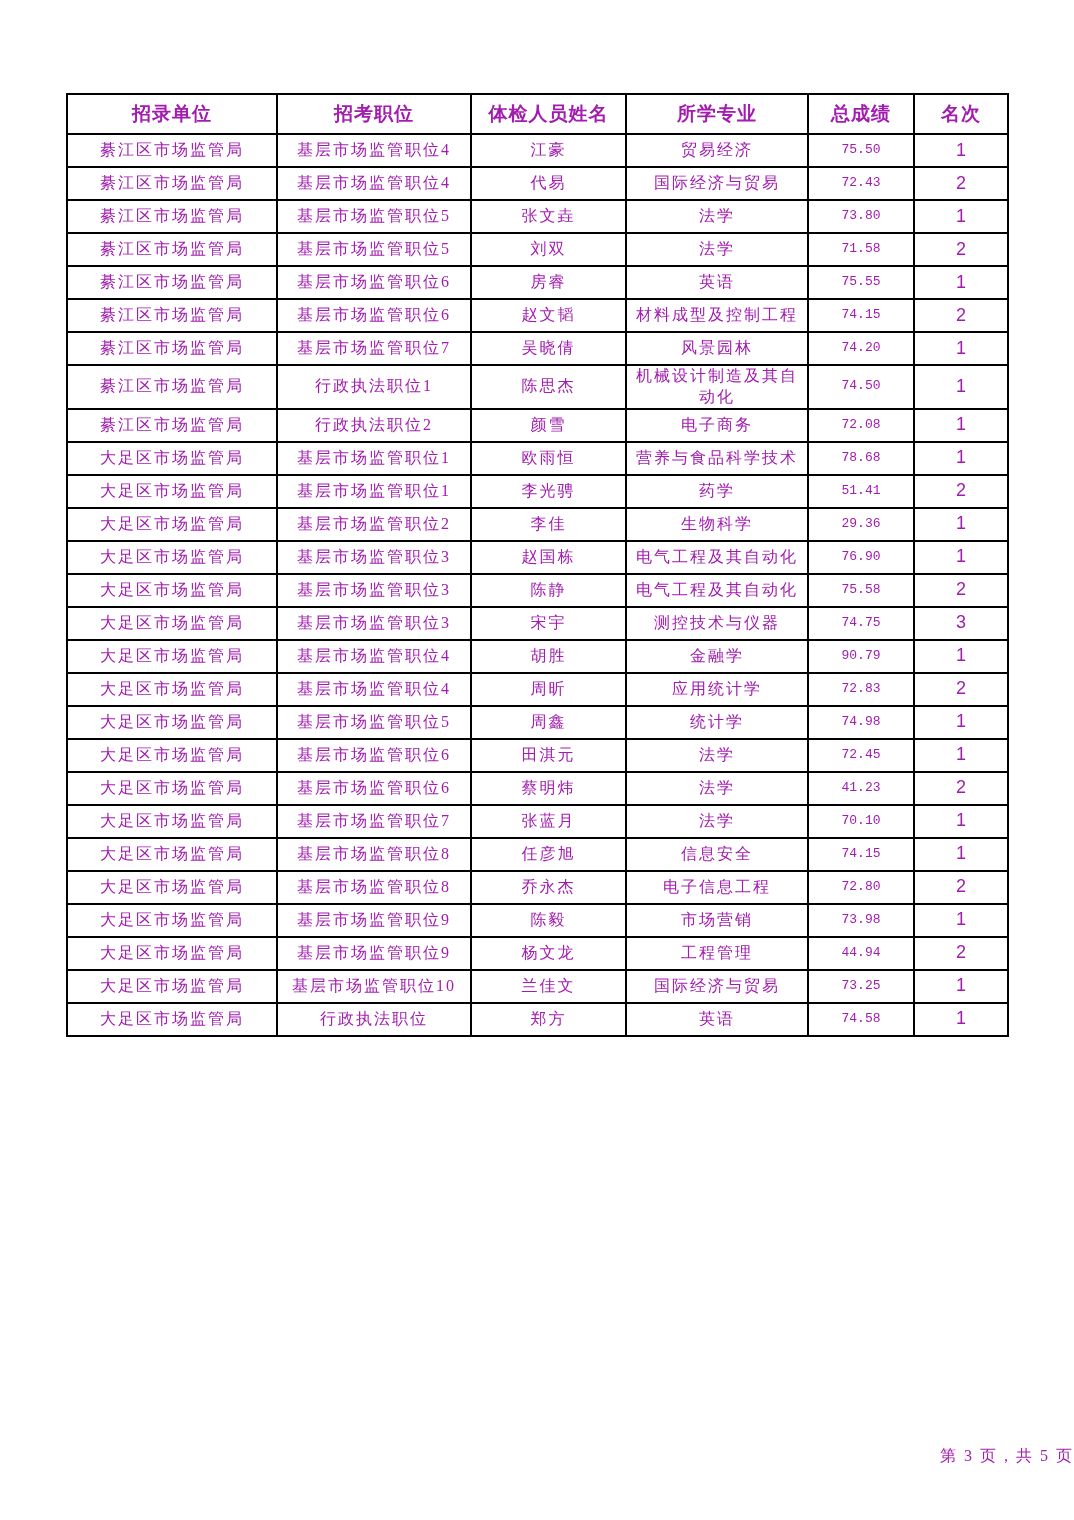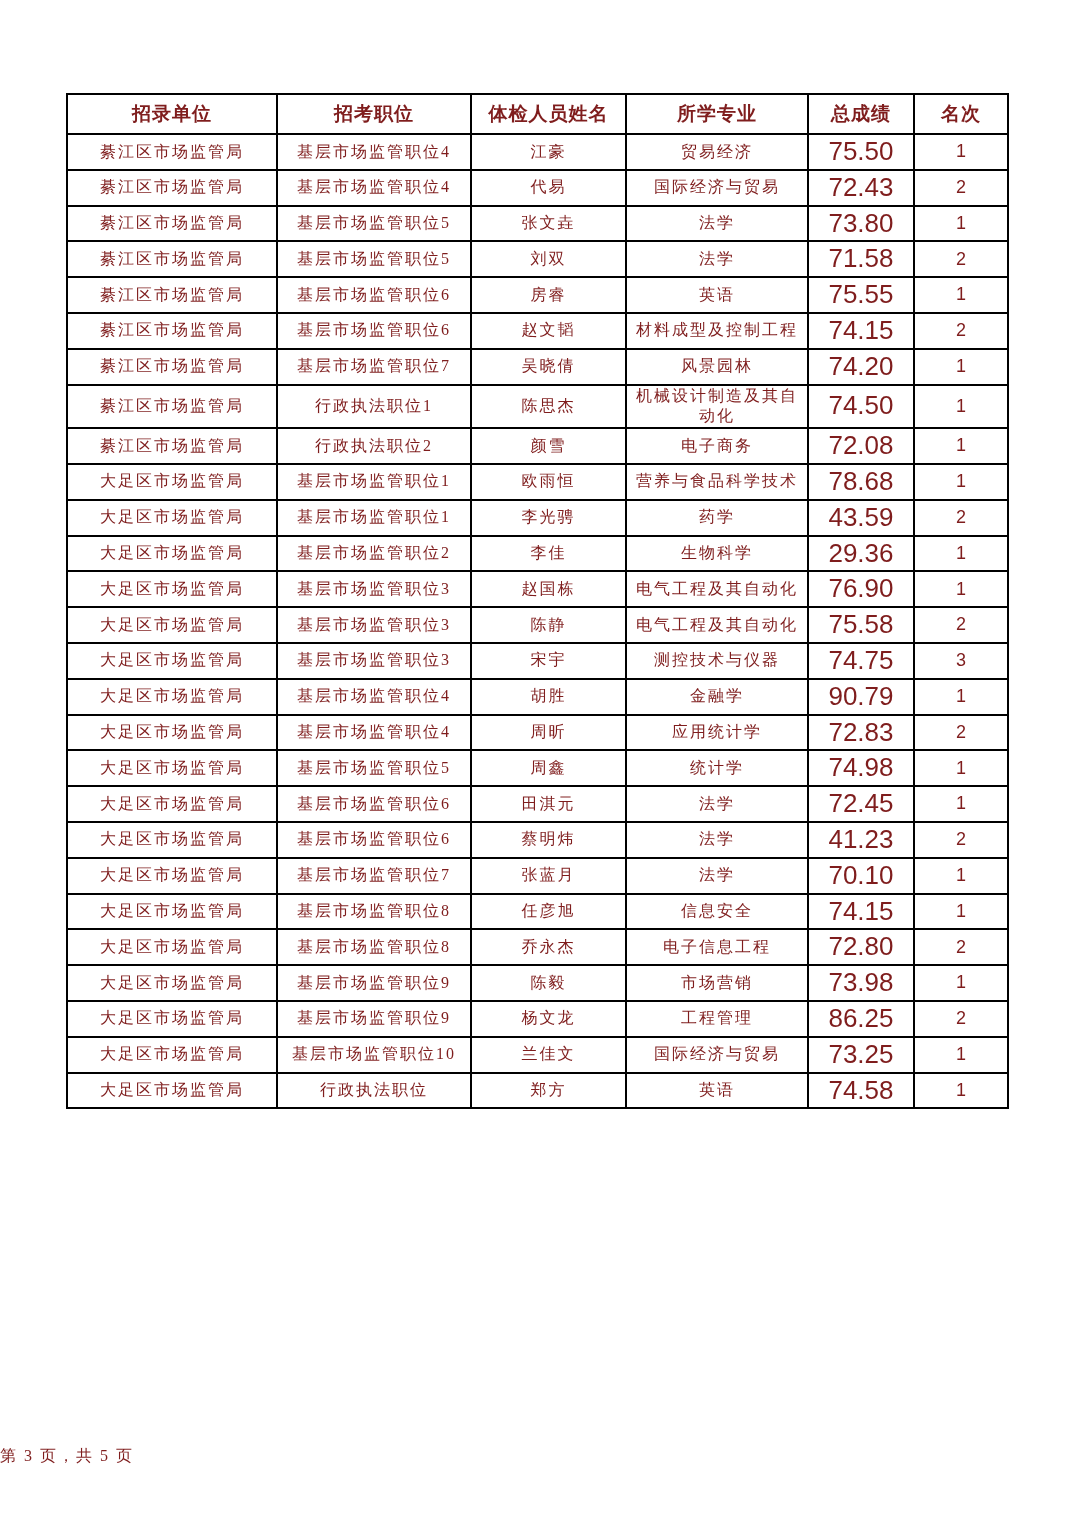"招录单位" .page { color: #7f1d1d -> #a21caf }
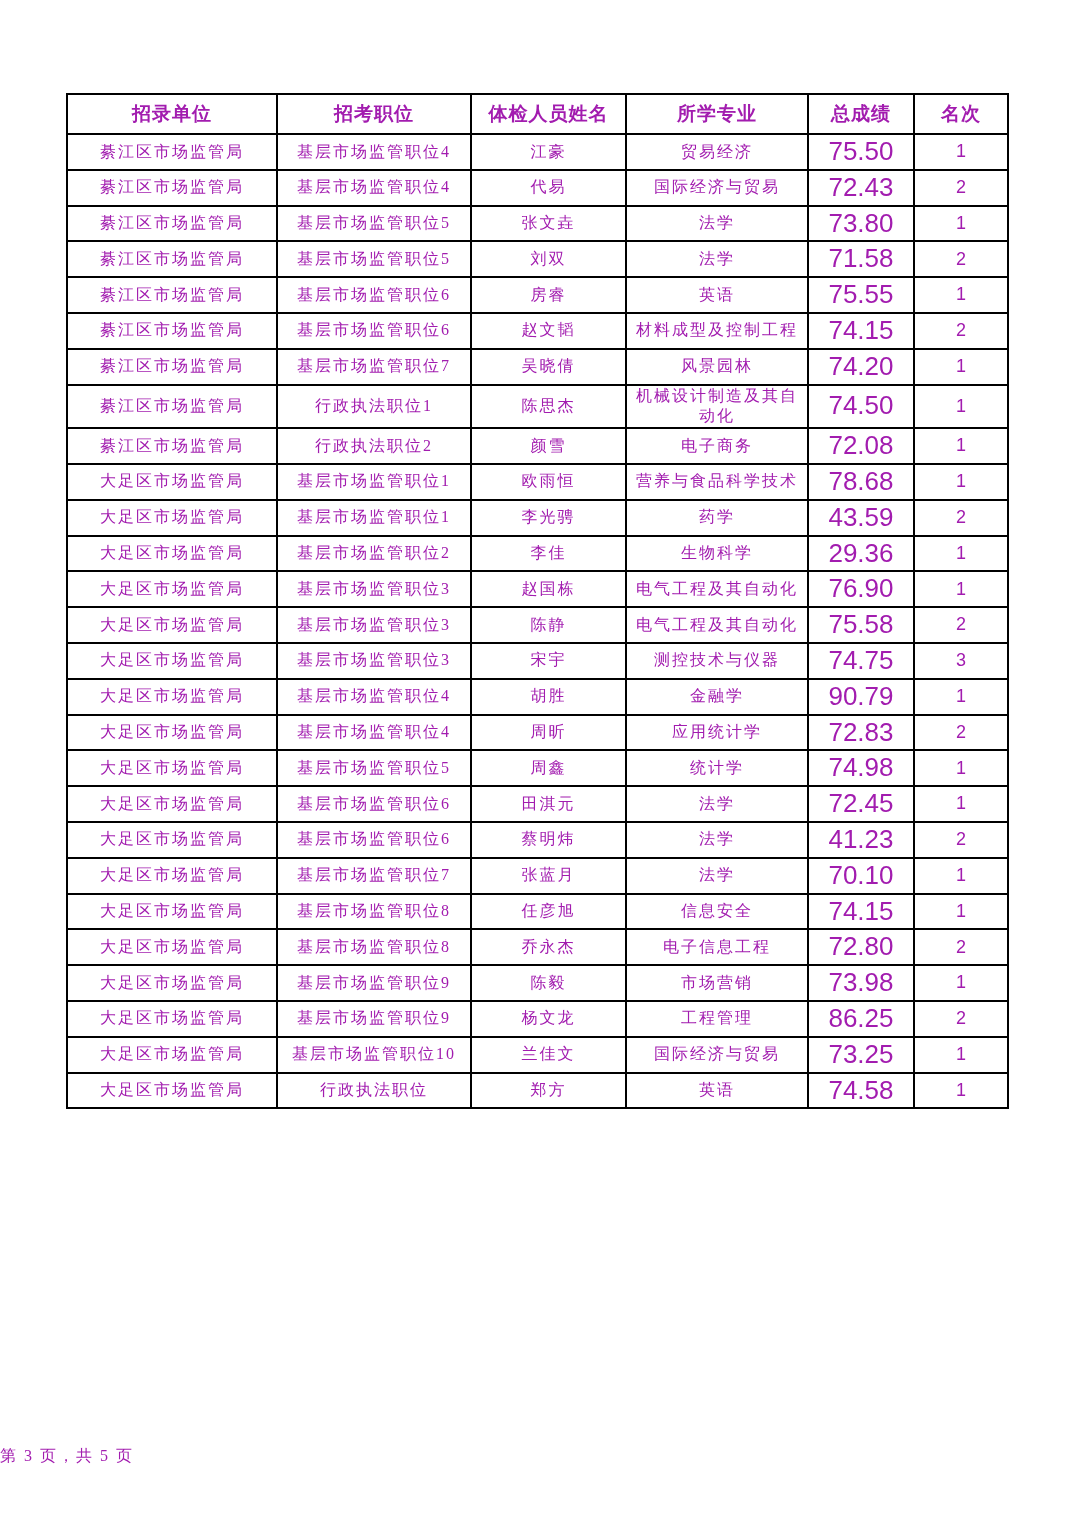"75.50" td.col-score { font-family: Liberation Sans, sans-serif -> Liberation Mono, monospace; font-size: 26px -> 13px }
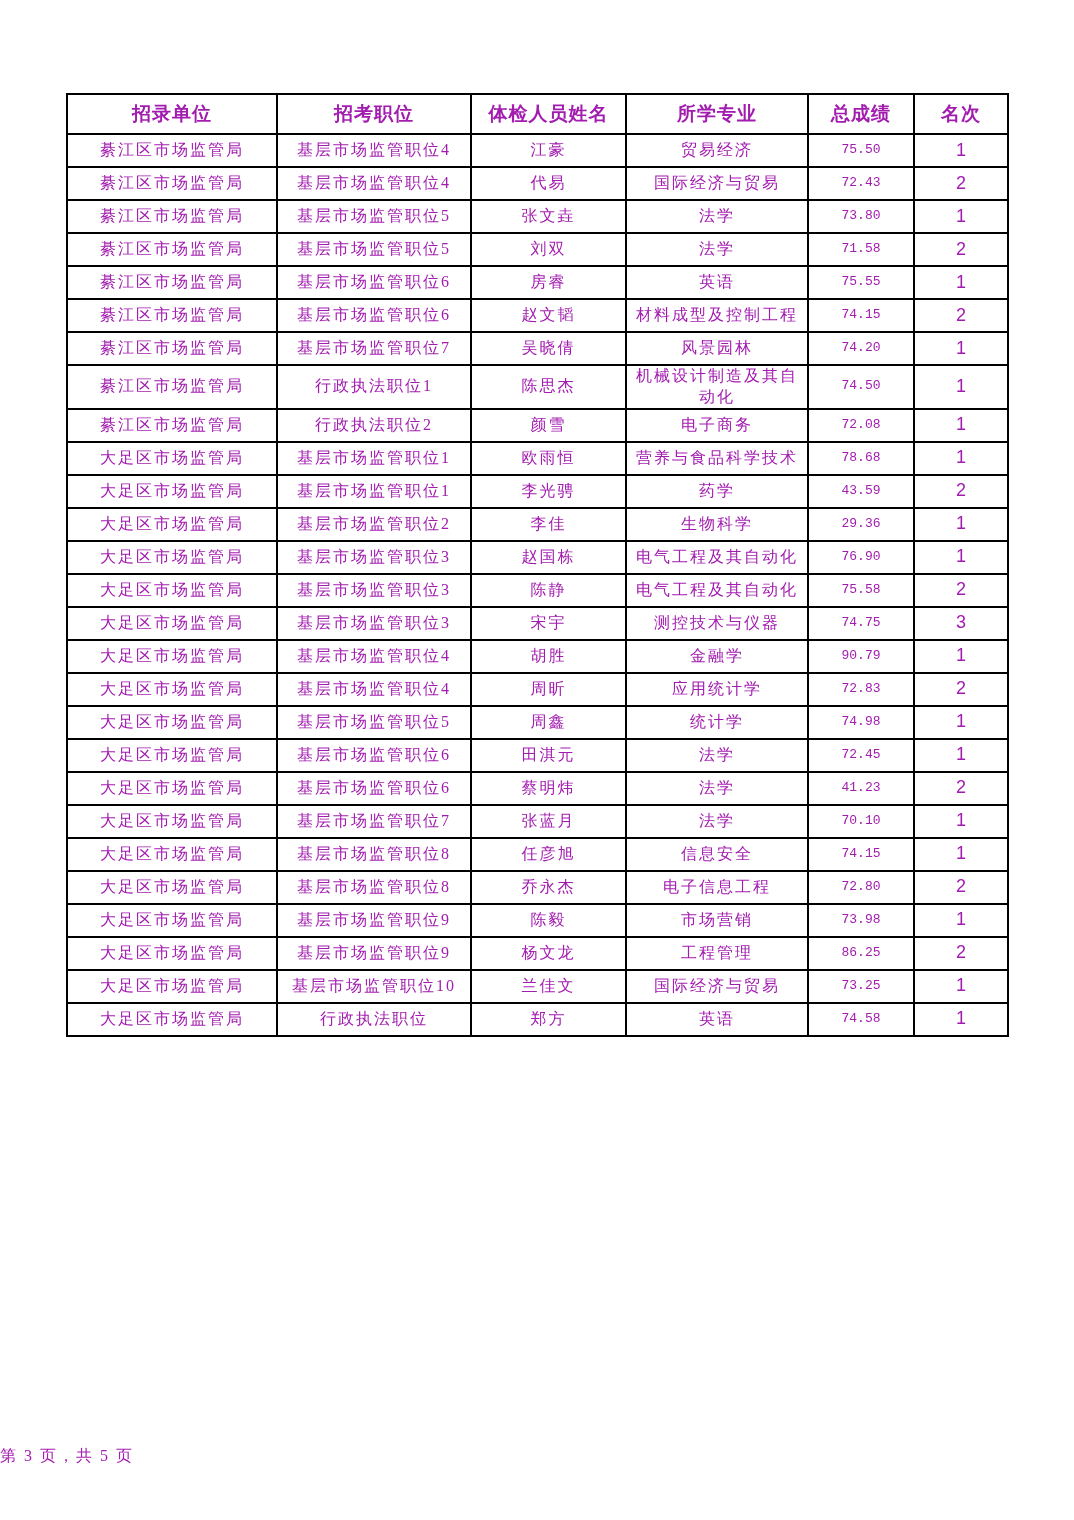"43.59" td.col-score { text: 43.59 -> 51.41 }
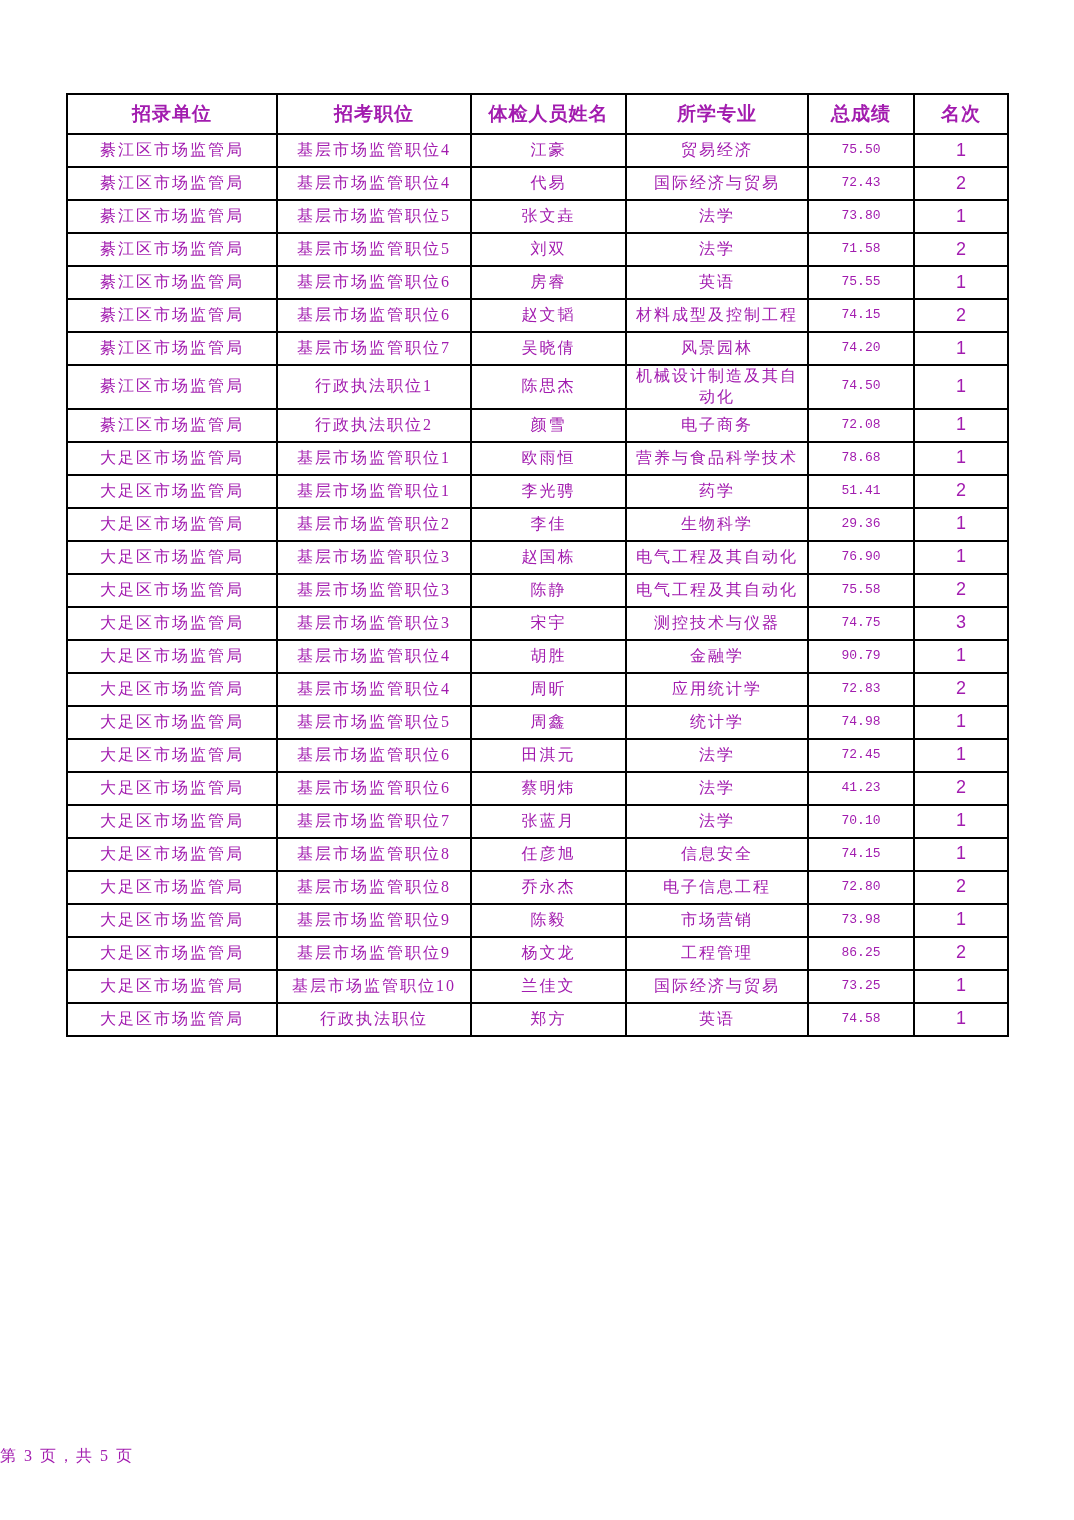"86.25" td.col-score { text: 86.25 -> 44.94 }
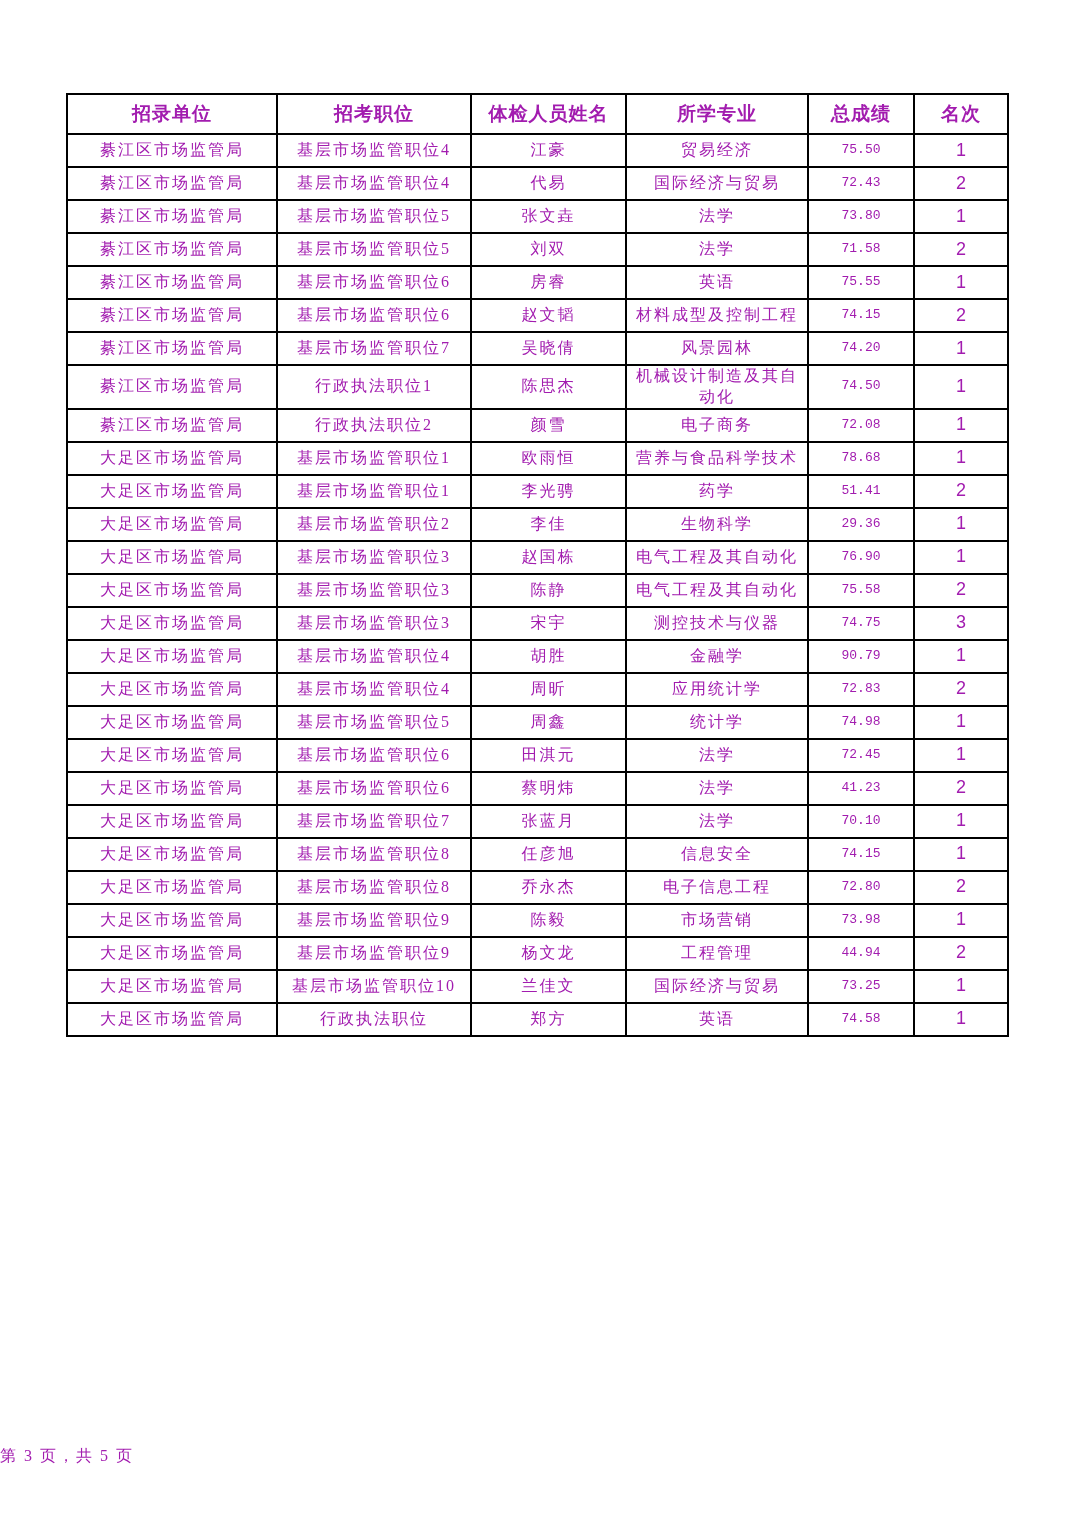"第 3 页，共 5 页" .page-footer { text-align: left -> right }
